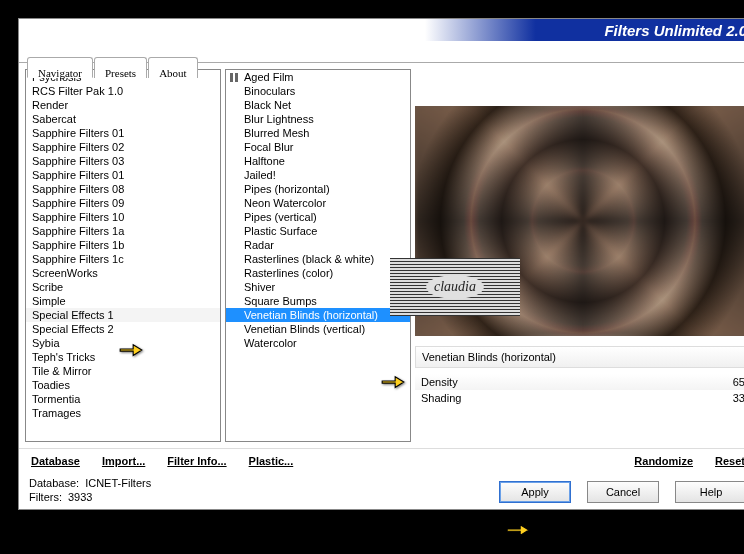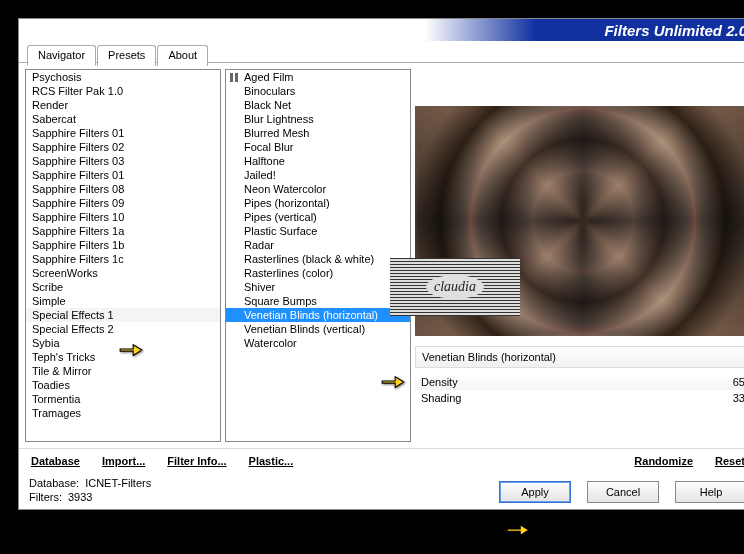"Navigator" .tab { font-family: none -> Liberation Serif, serif; padding: 3px 10px -> 9px 10px; top: 4px -> 16px }
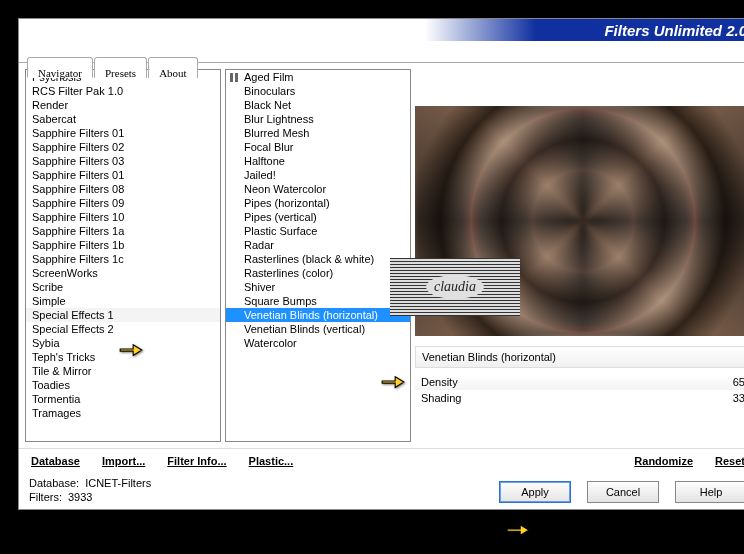"Neon Watercolor" div.list-item { order: before "Pipes (horizontal)" -> after "Pipes (horizontal)" }
